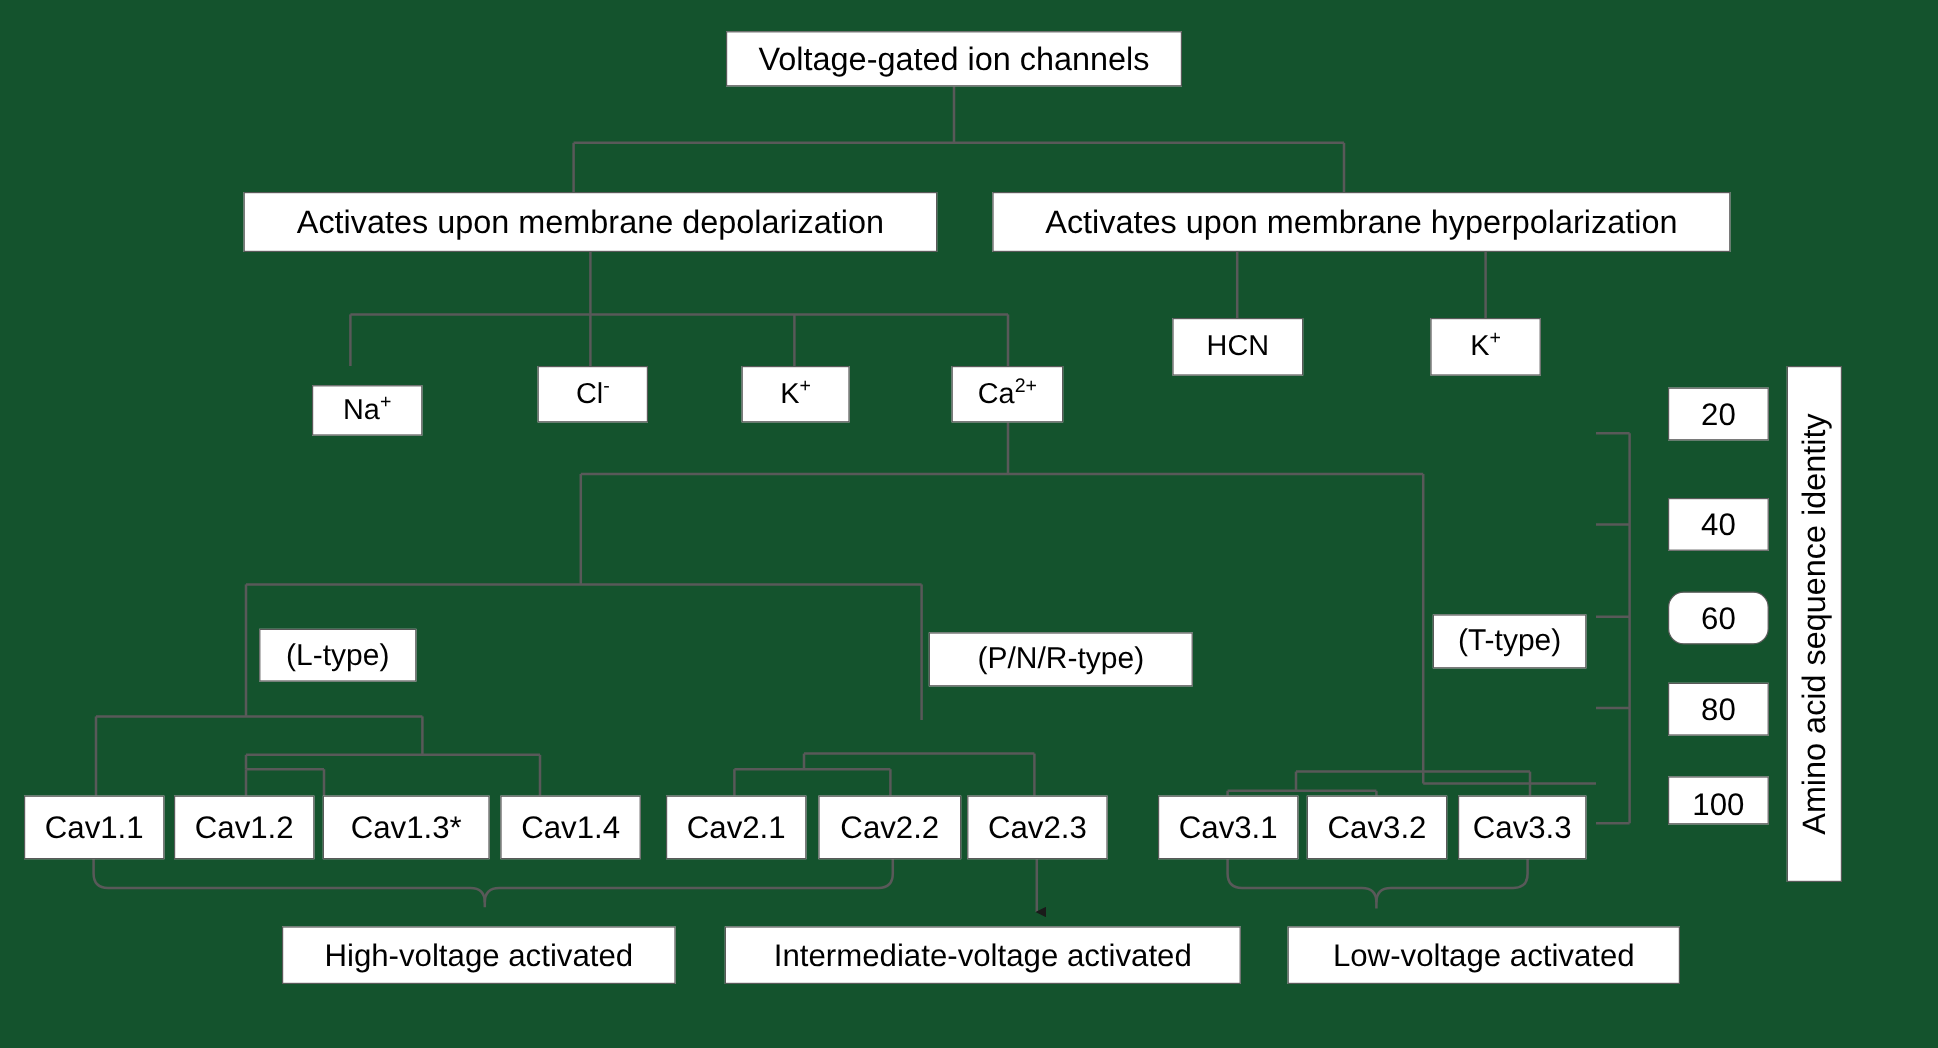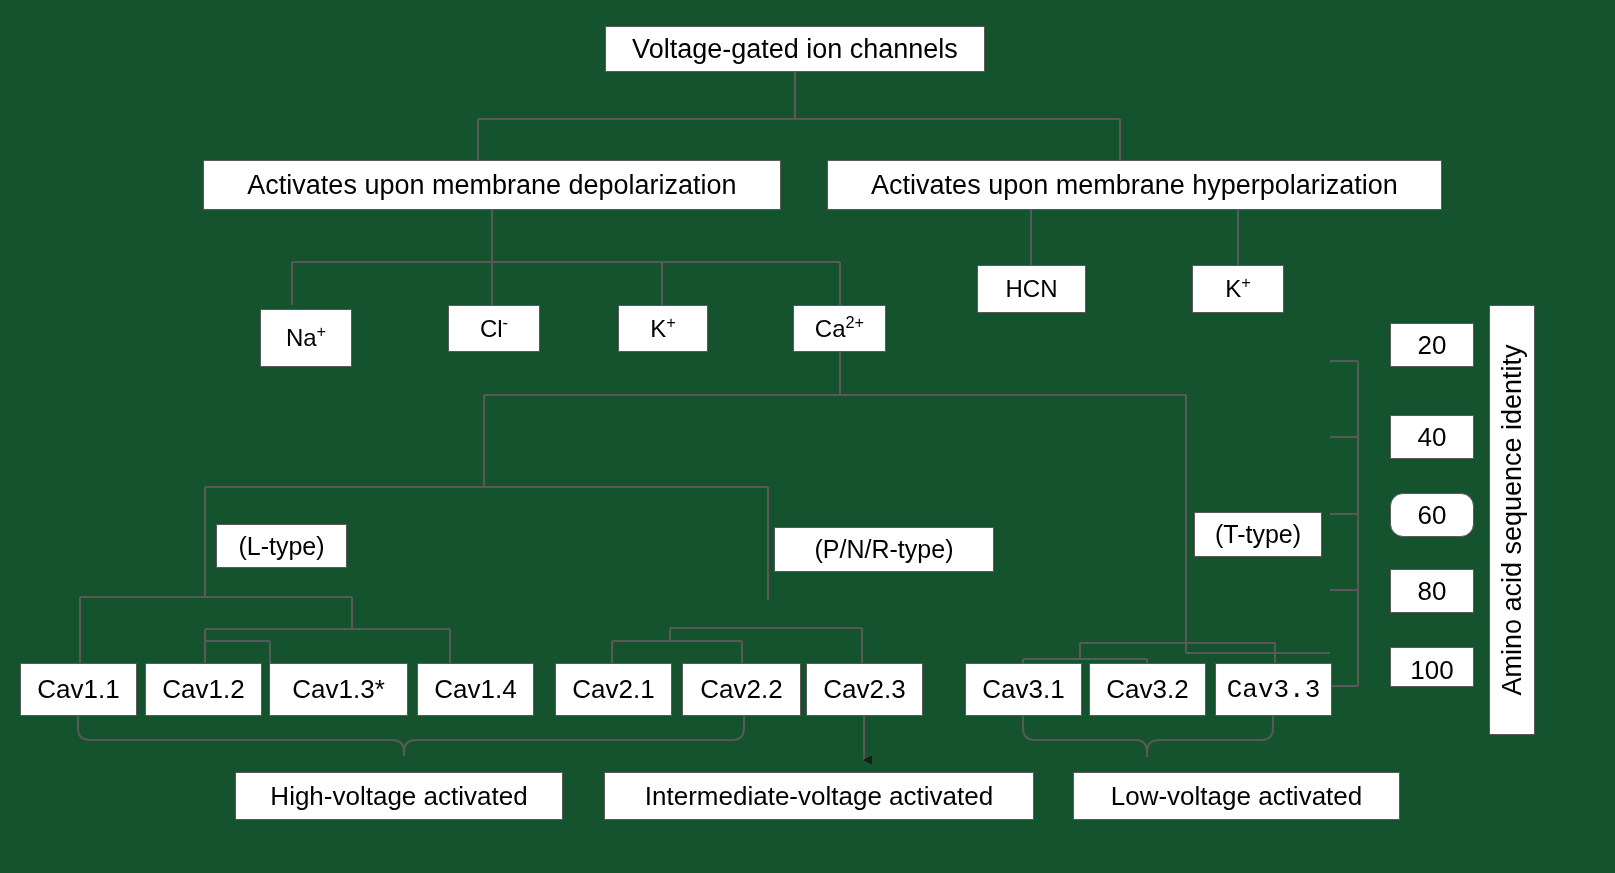"Na+" div.node { height: 58px -> 42px; top: 309px -> 321px }
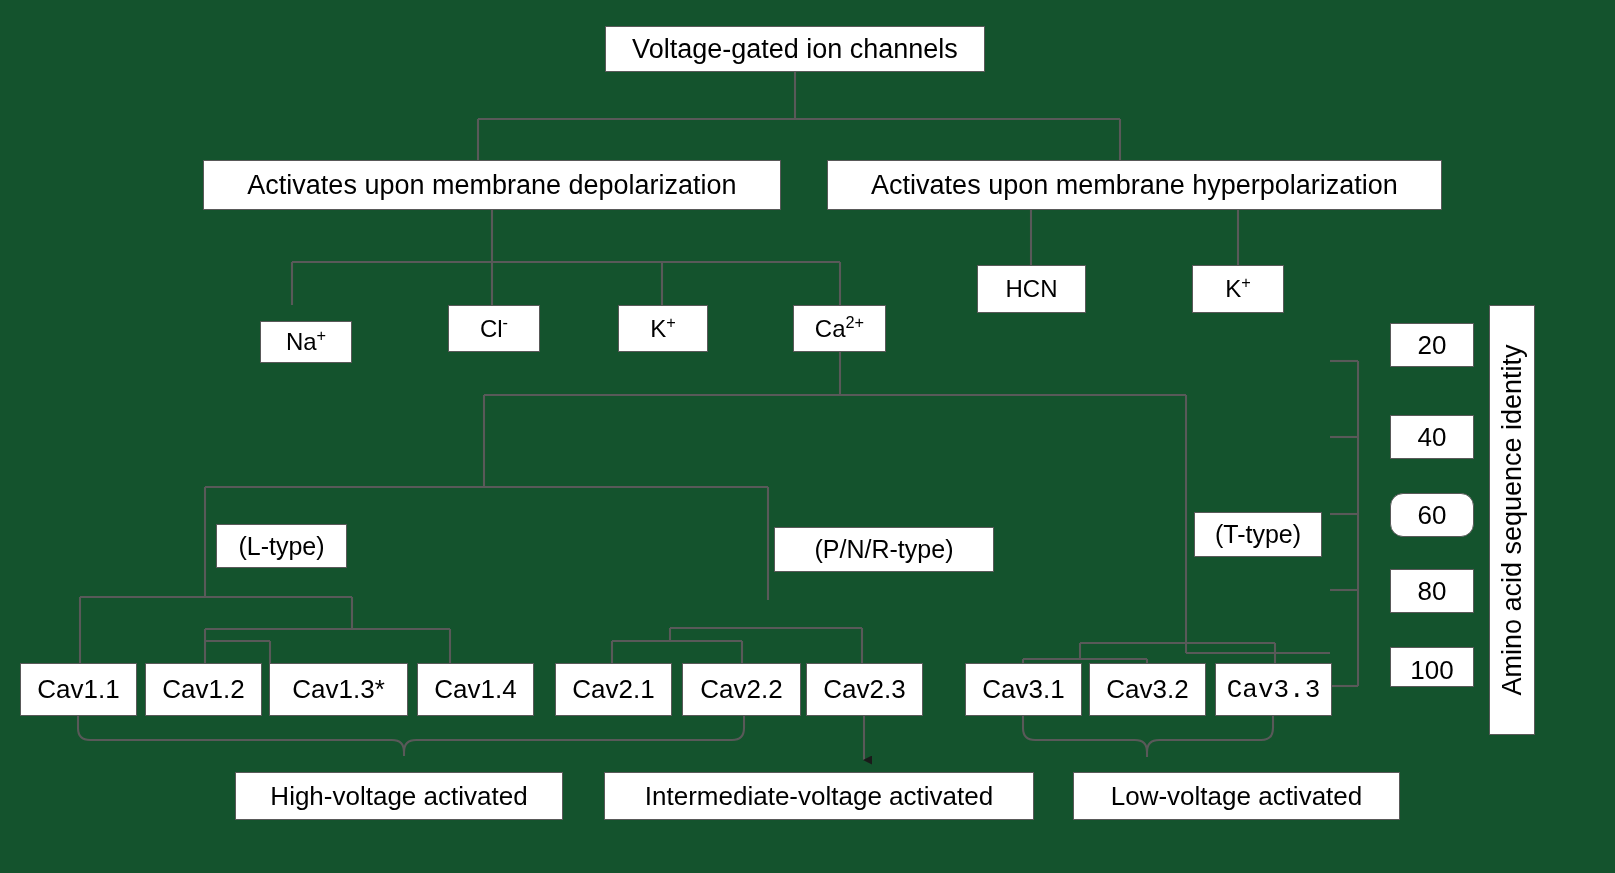"Cav3.3" div.node { font-family: Liberation Mono, monospace -> none; width: 117px -> 107px }
